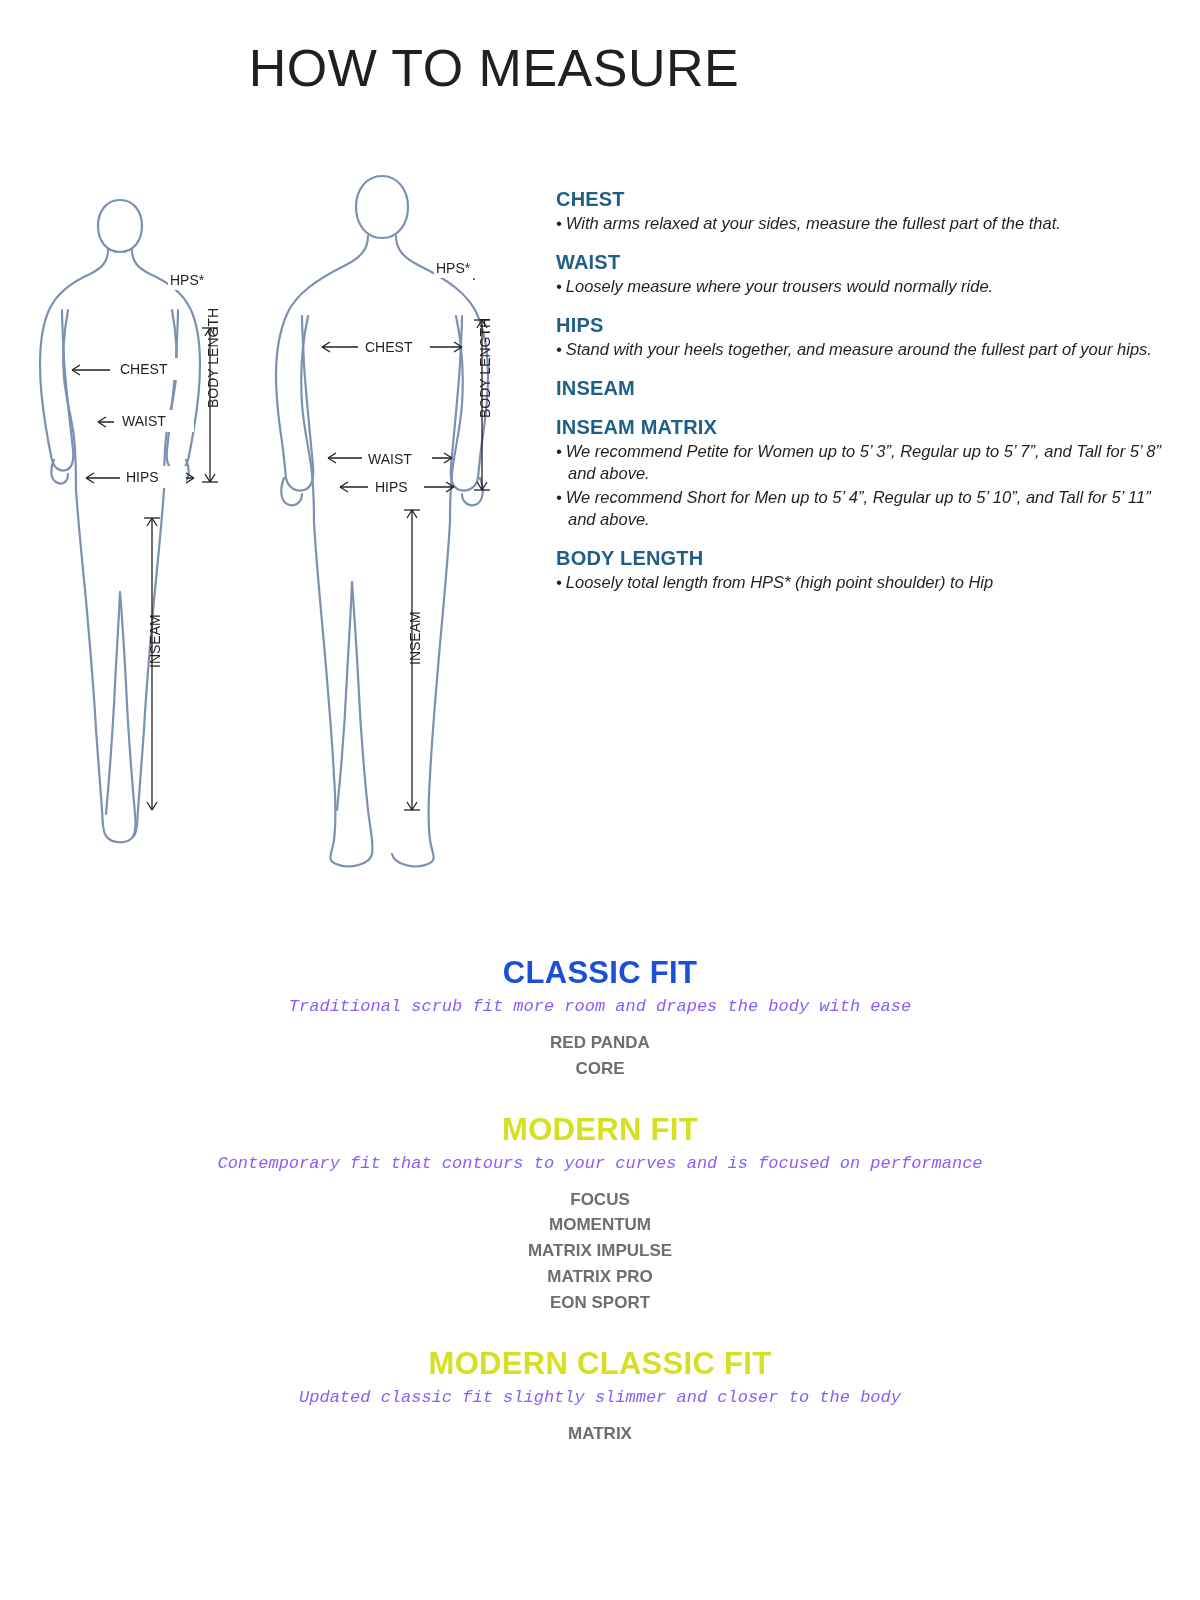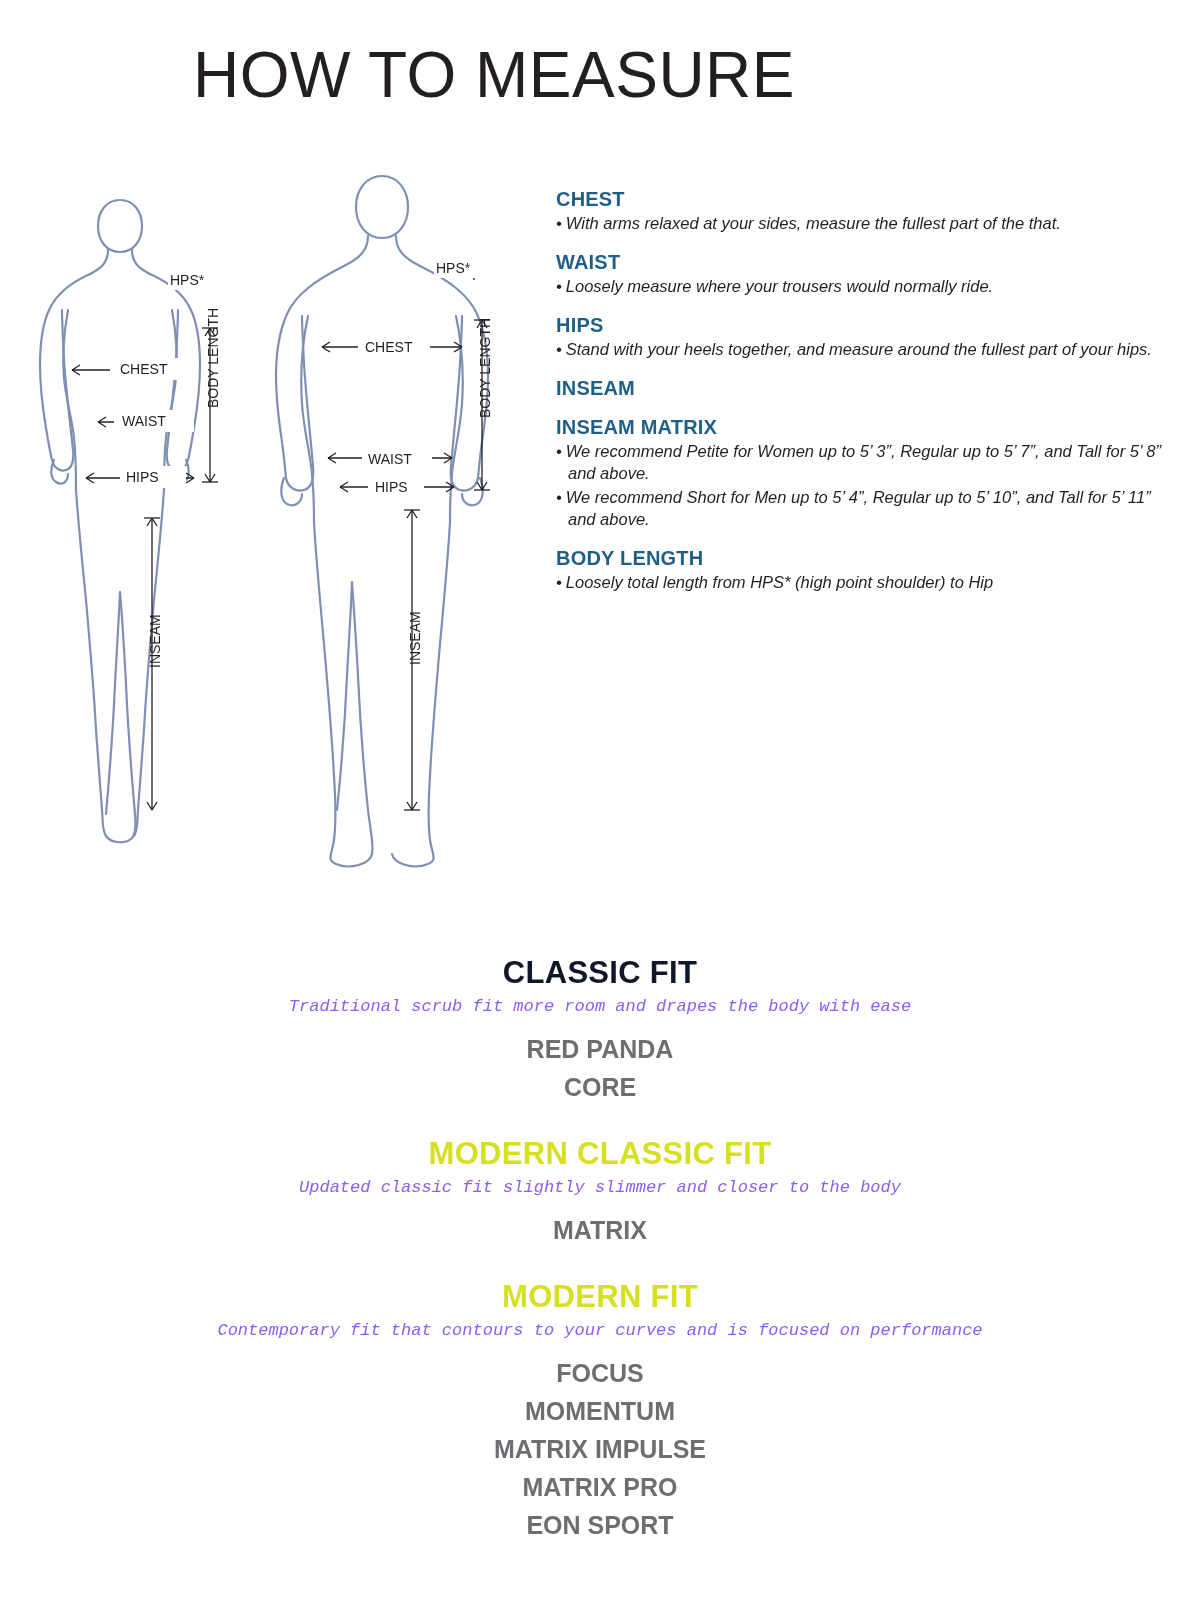"HOW TO MEASURE" .page-title { font-size: 64px -> 52px }
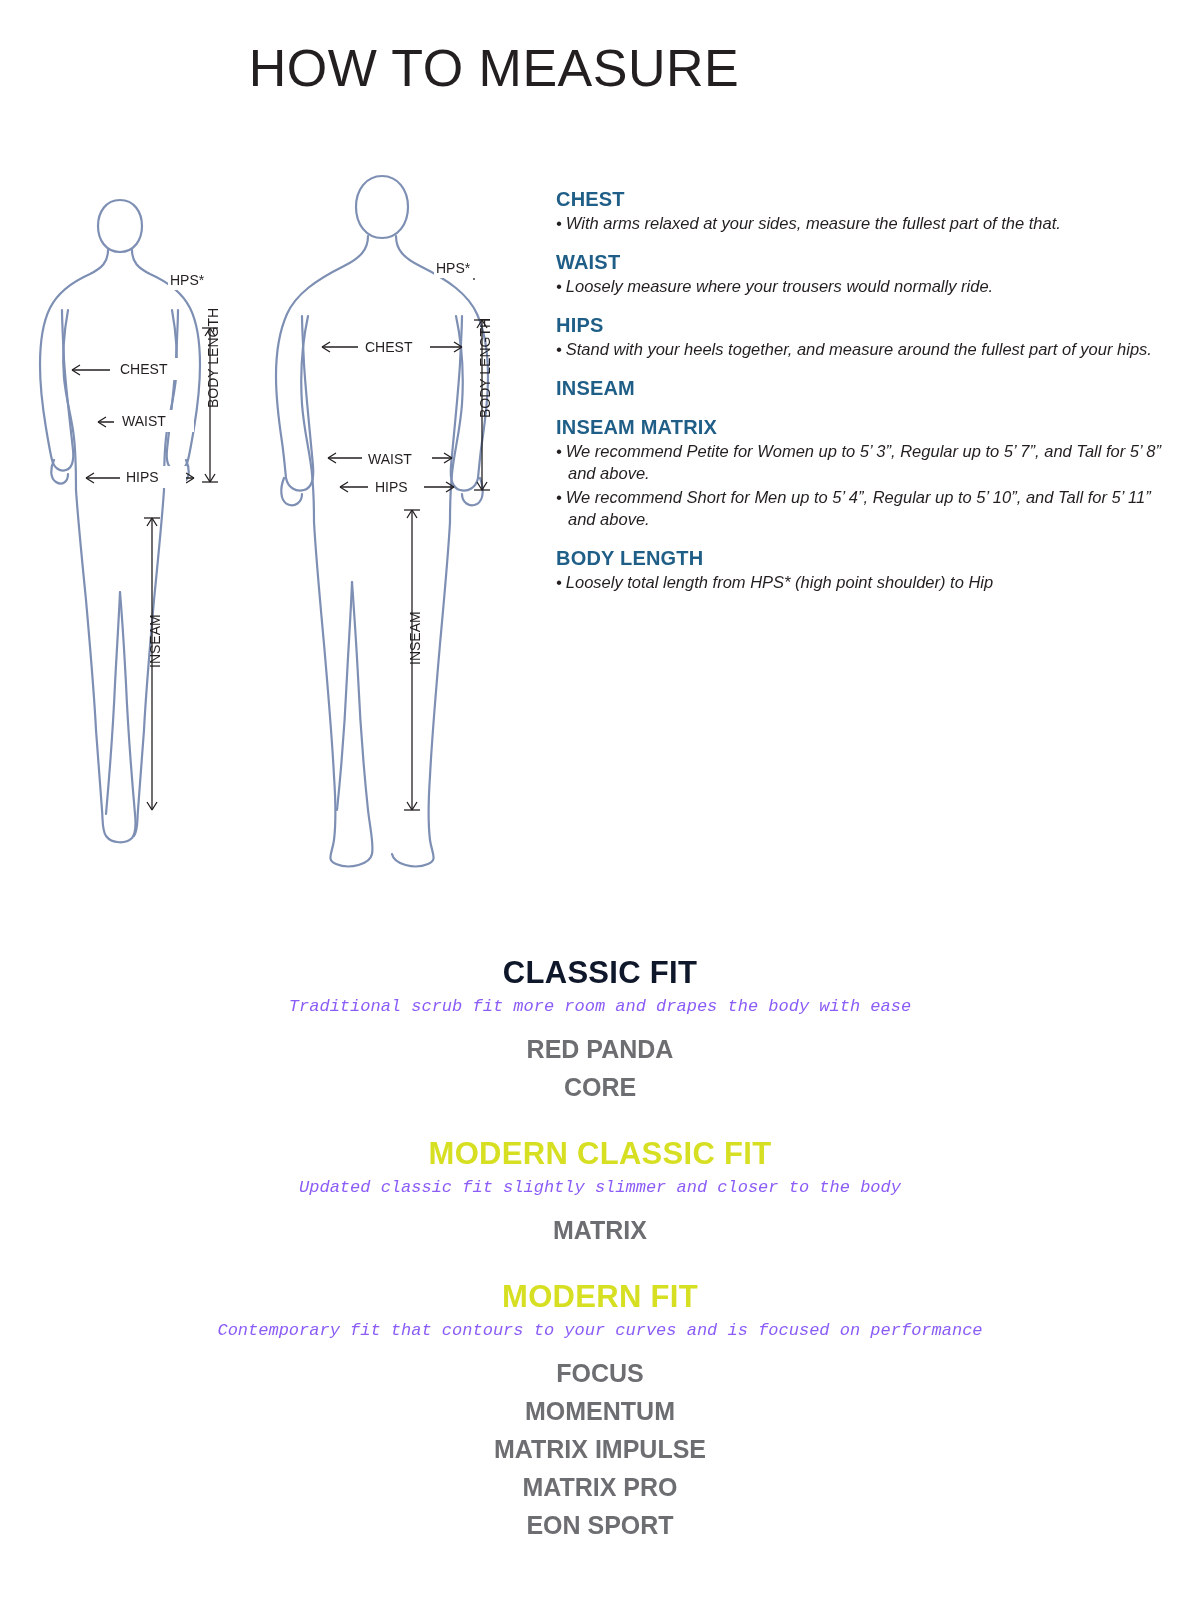"CLASSIC FIT" div.fit-name { color: #0f172a -> #1d4ed8 }
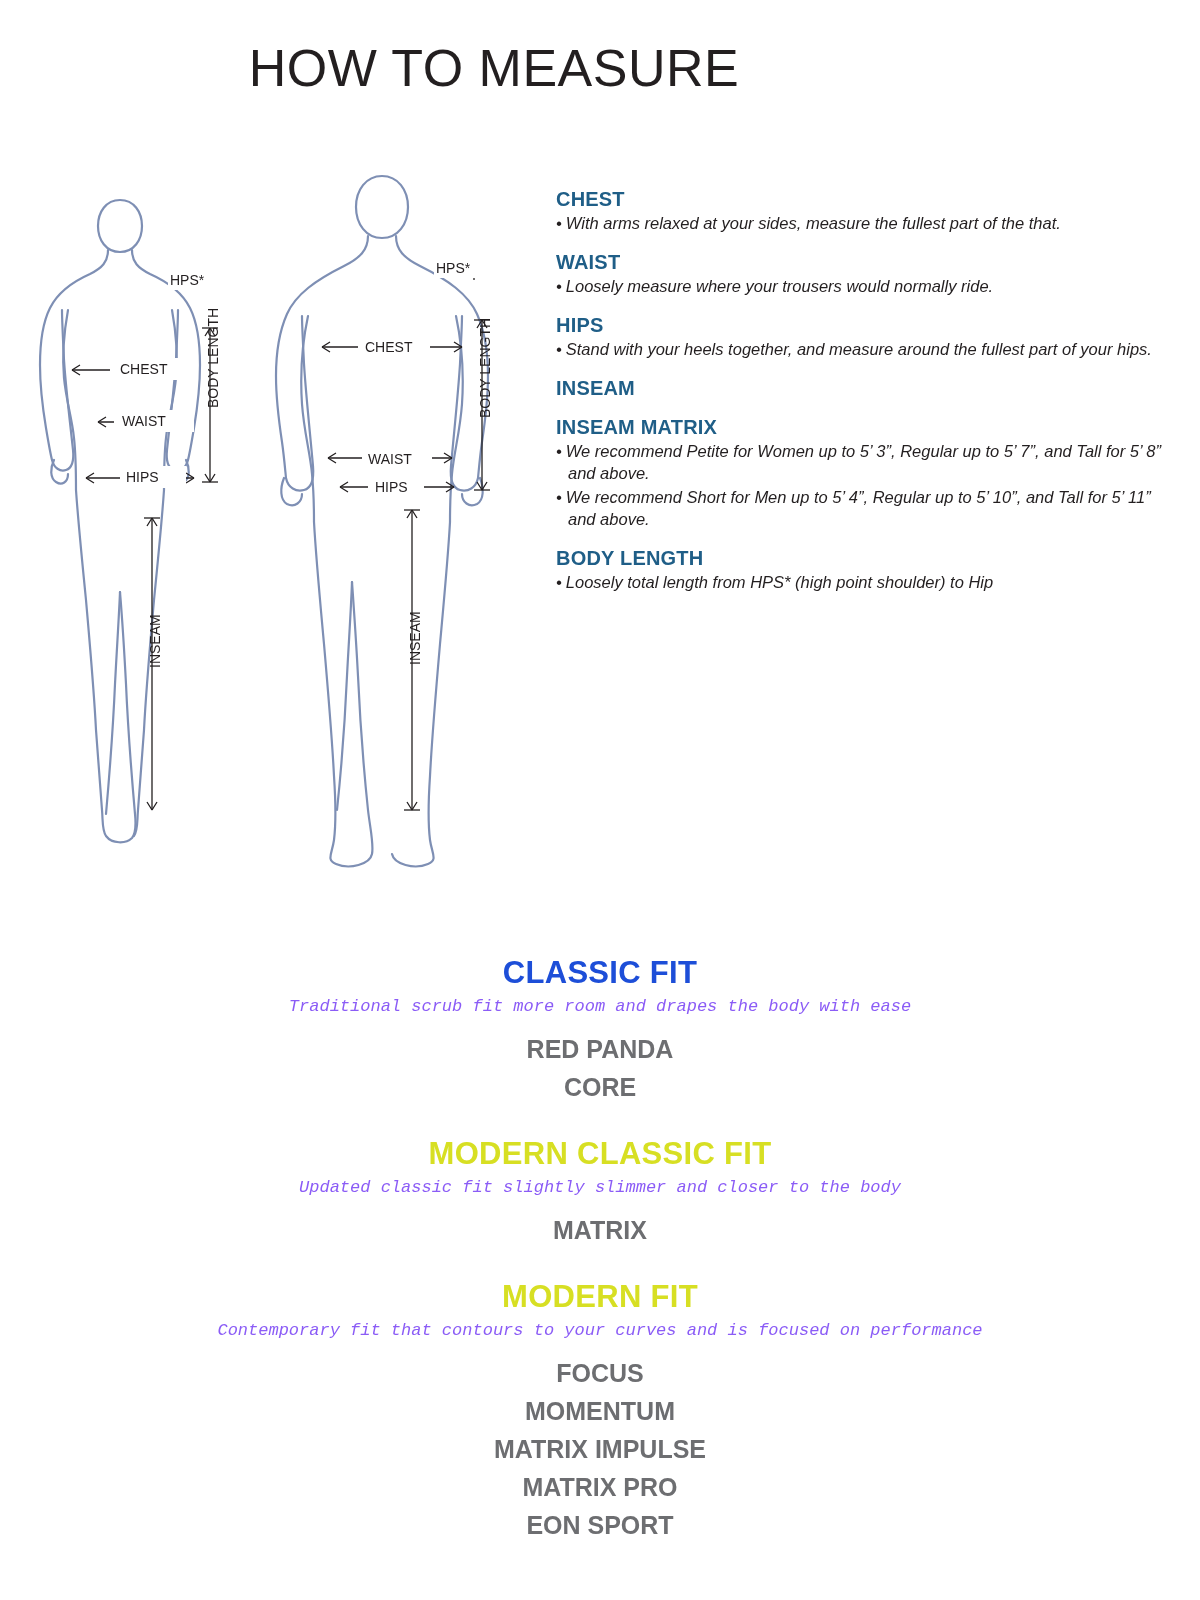"RED PANDA" .fit-products { font-size: 25px -> 17px }
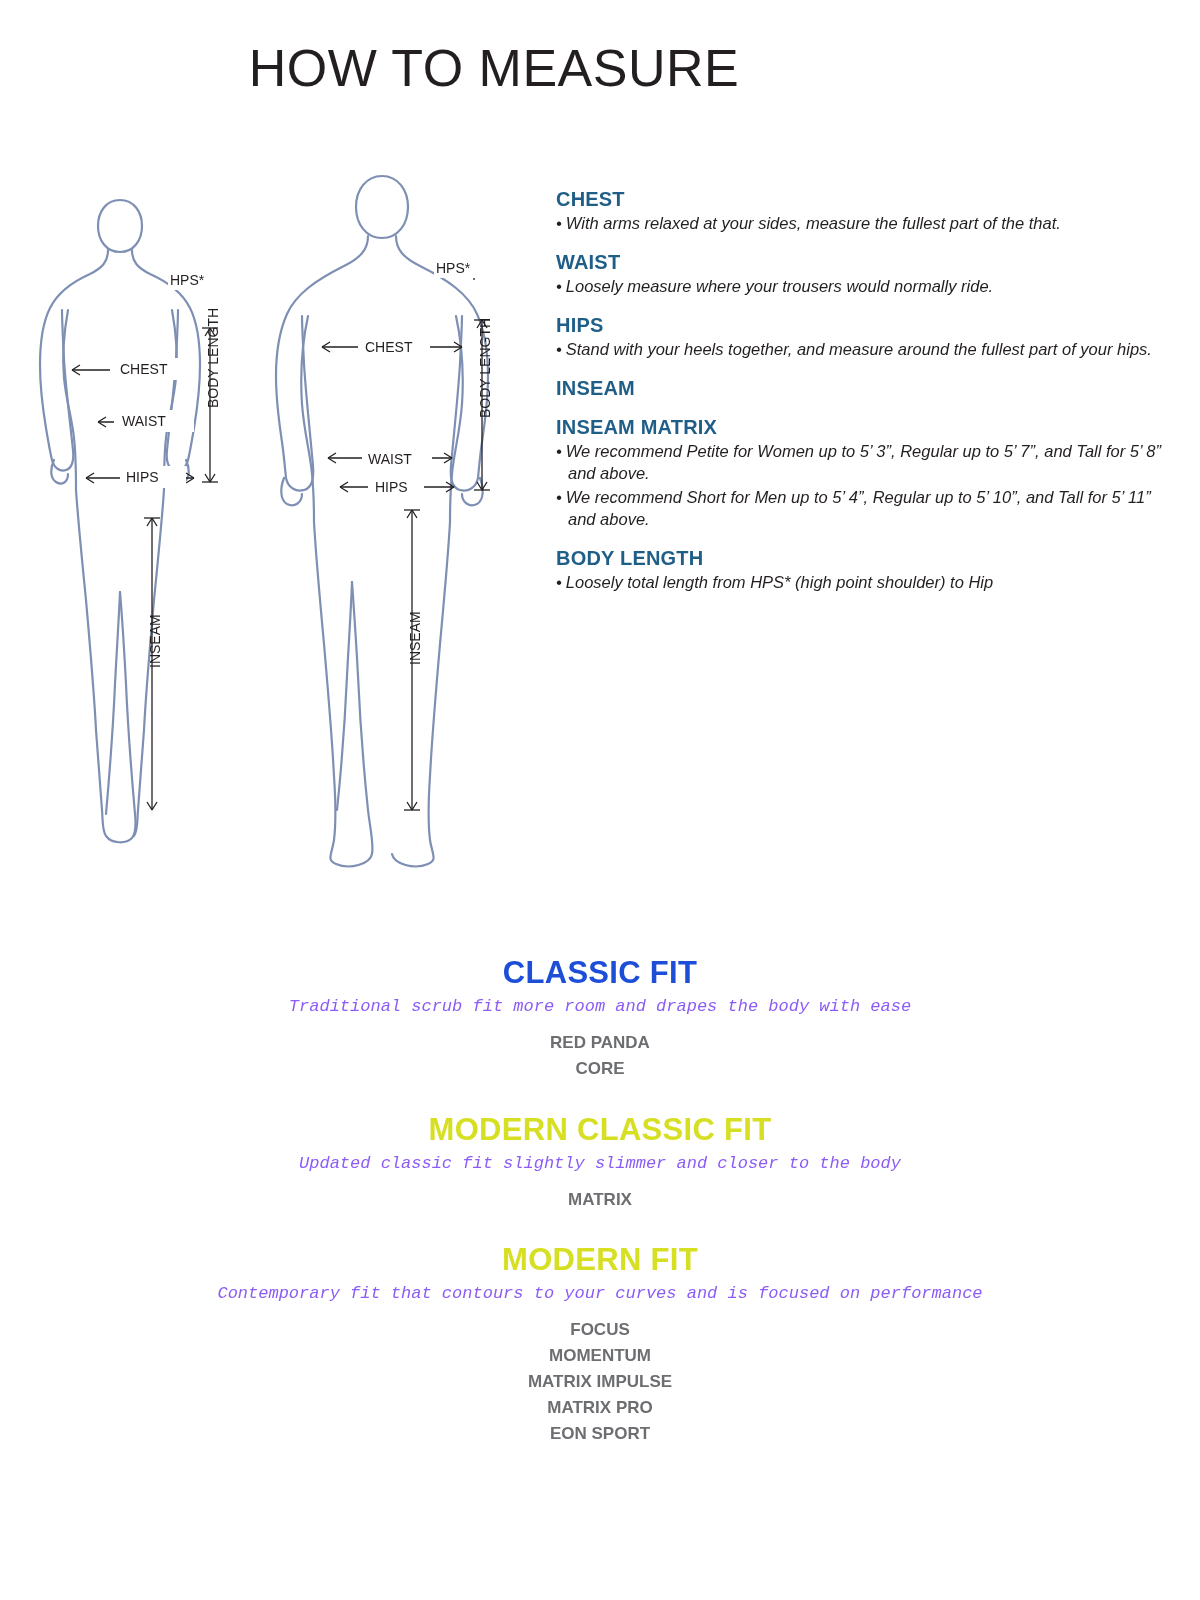"MODERN CLASSIC FIT" div.fit-block { order: before "MODERN FIT" -> after "MODERN FIT" }
